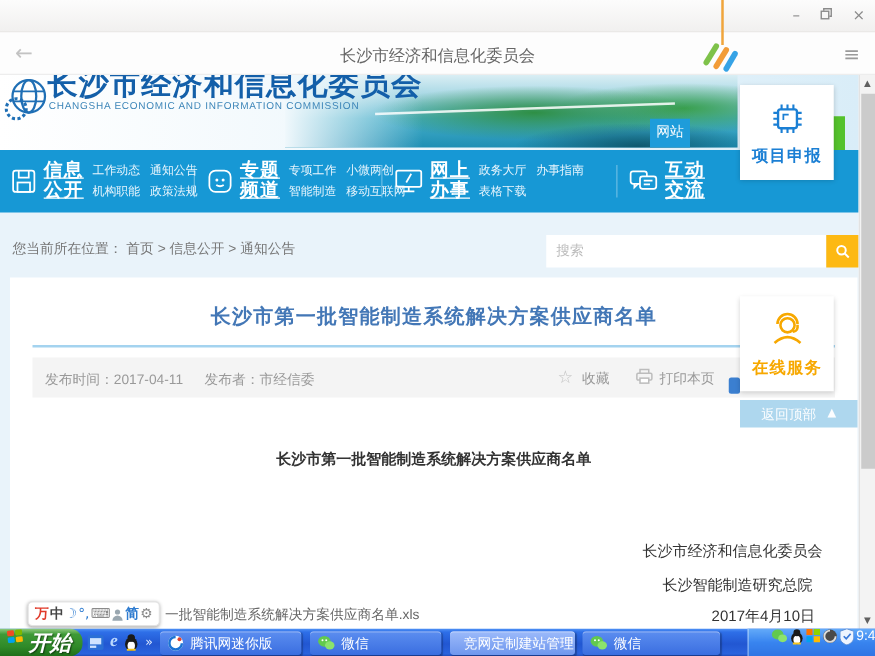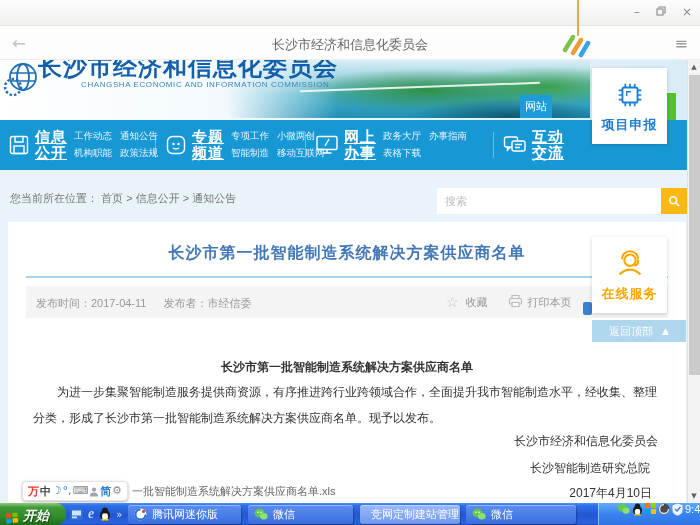"CHANGSHA ECONOMIC AND INFORMATION" .org-en { margin-left: 42px -> none }
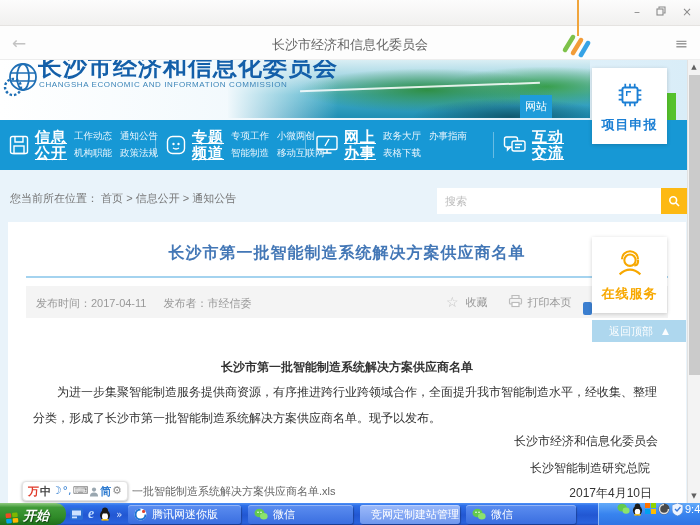"为进一步集聚智能制造服务提供商资源，有序推进跨行业跨领域合作，全面提升我市智能制" div.body-para { html: <div>为进一步集聚智能制造服务提供商资源，有序推进跨行业跨领域合作，全面提升我市智能制造水平，经收集、整理分类，形成了长沙市第一批智能制造系统解决方案供应商名单。现予以发布。</div> -> none }
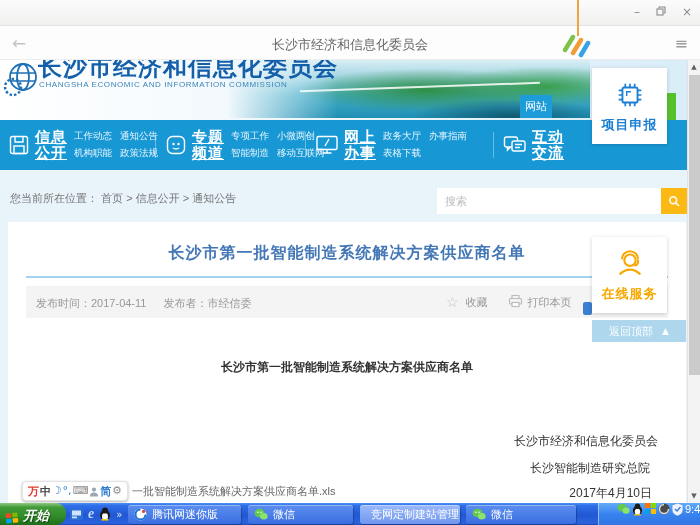"开始" .start-btn { align-items: flex-end -> flex-start; font-size: 13px -> 17px }
